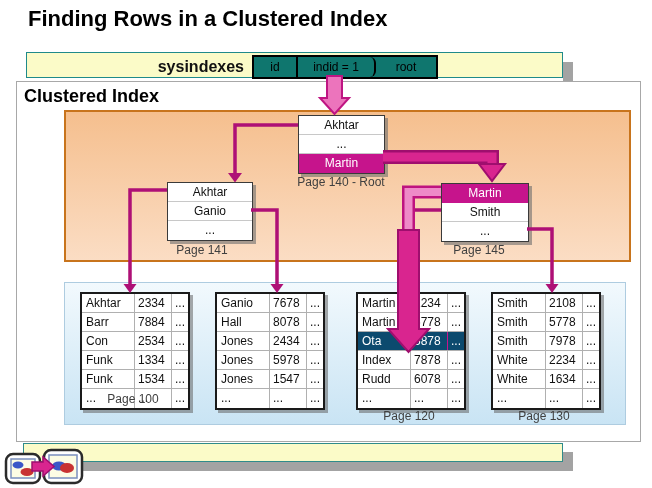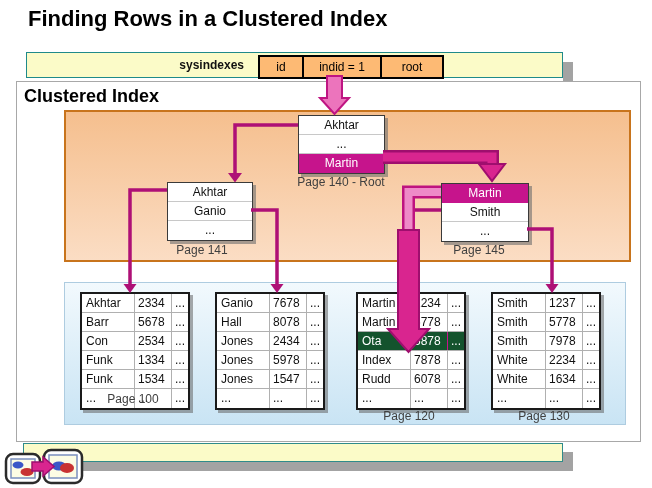"sysindexes" .sys-label { font-size: 12px -> 16px }
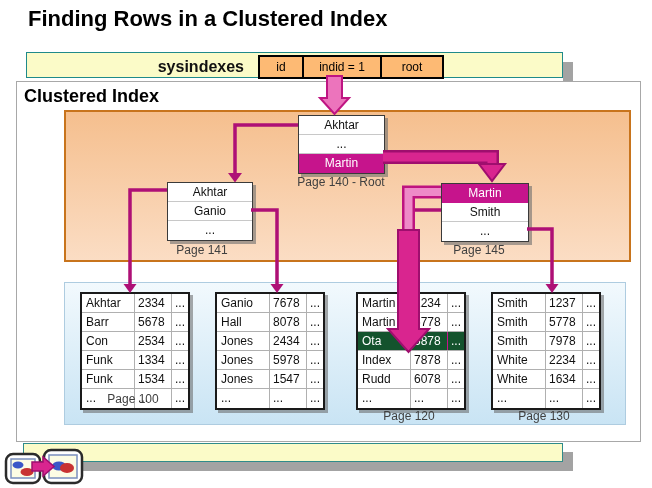"id" .sys-table { background: #fdba74 -> #0f766e; left: 258px -> 252px }
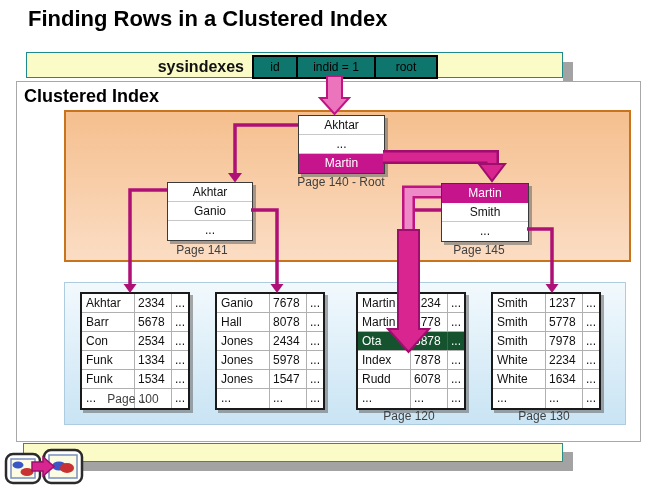"indid = 1" .sc2 { border-radius: none -> 6px }
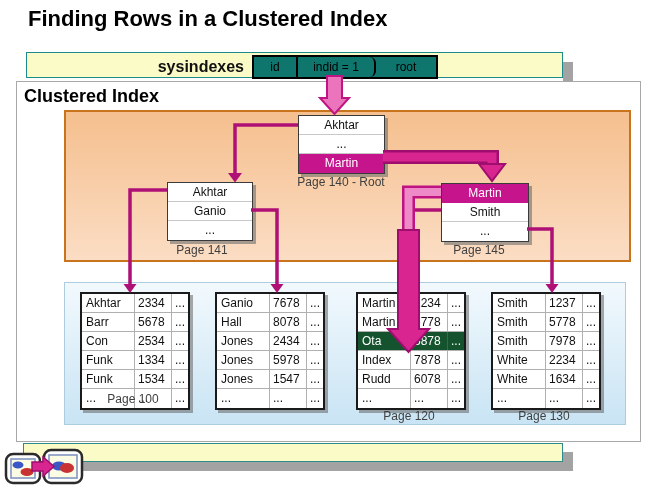"1237" div.lc { text: 1237 -> 2108 }
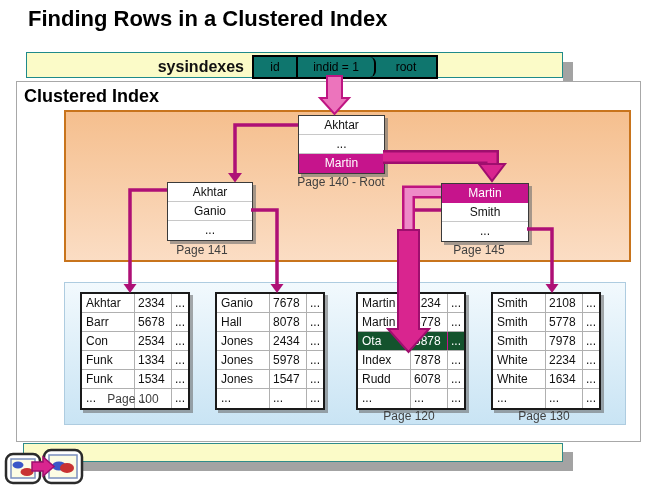"5678" div.lc { text: 5678 -> 7884 }
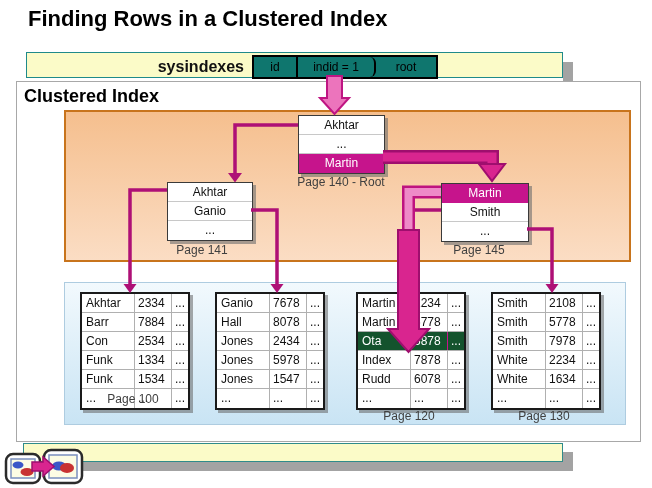"Ota" .leaf-row.hl { background: #14532d -> #0c4a6e }
